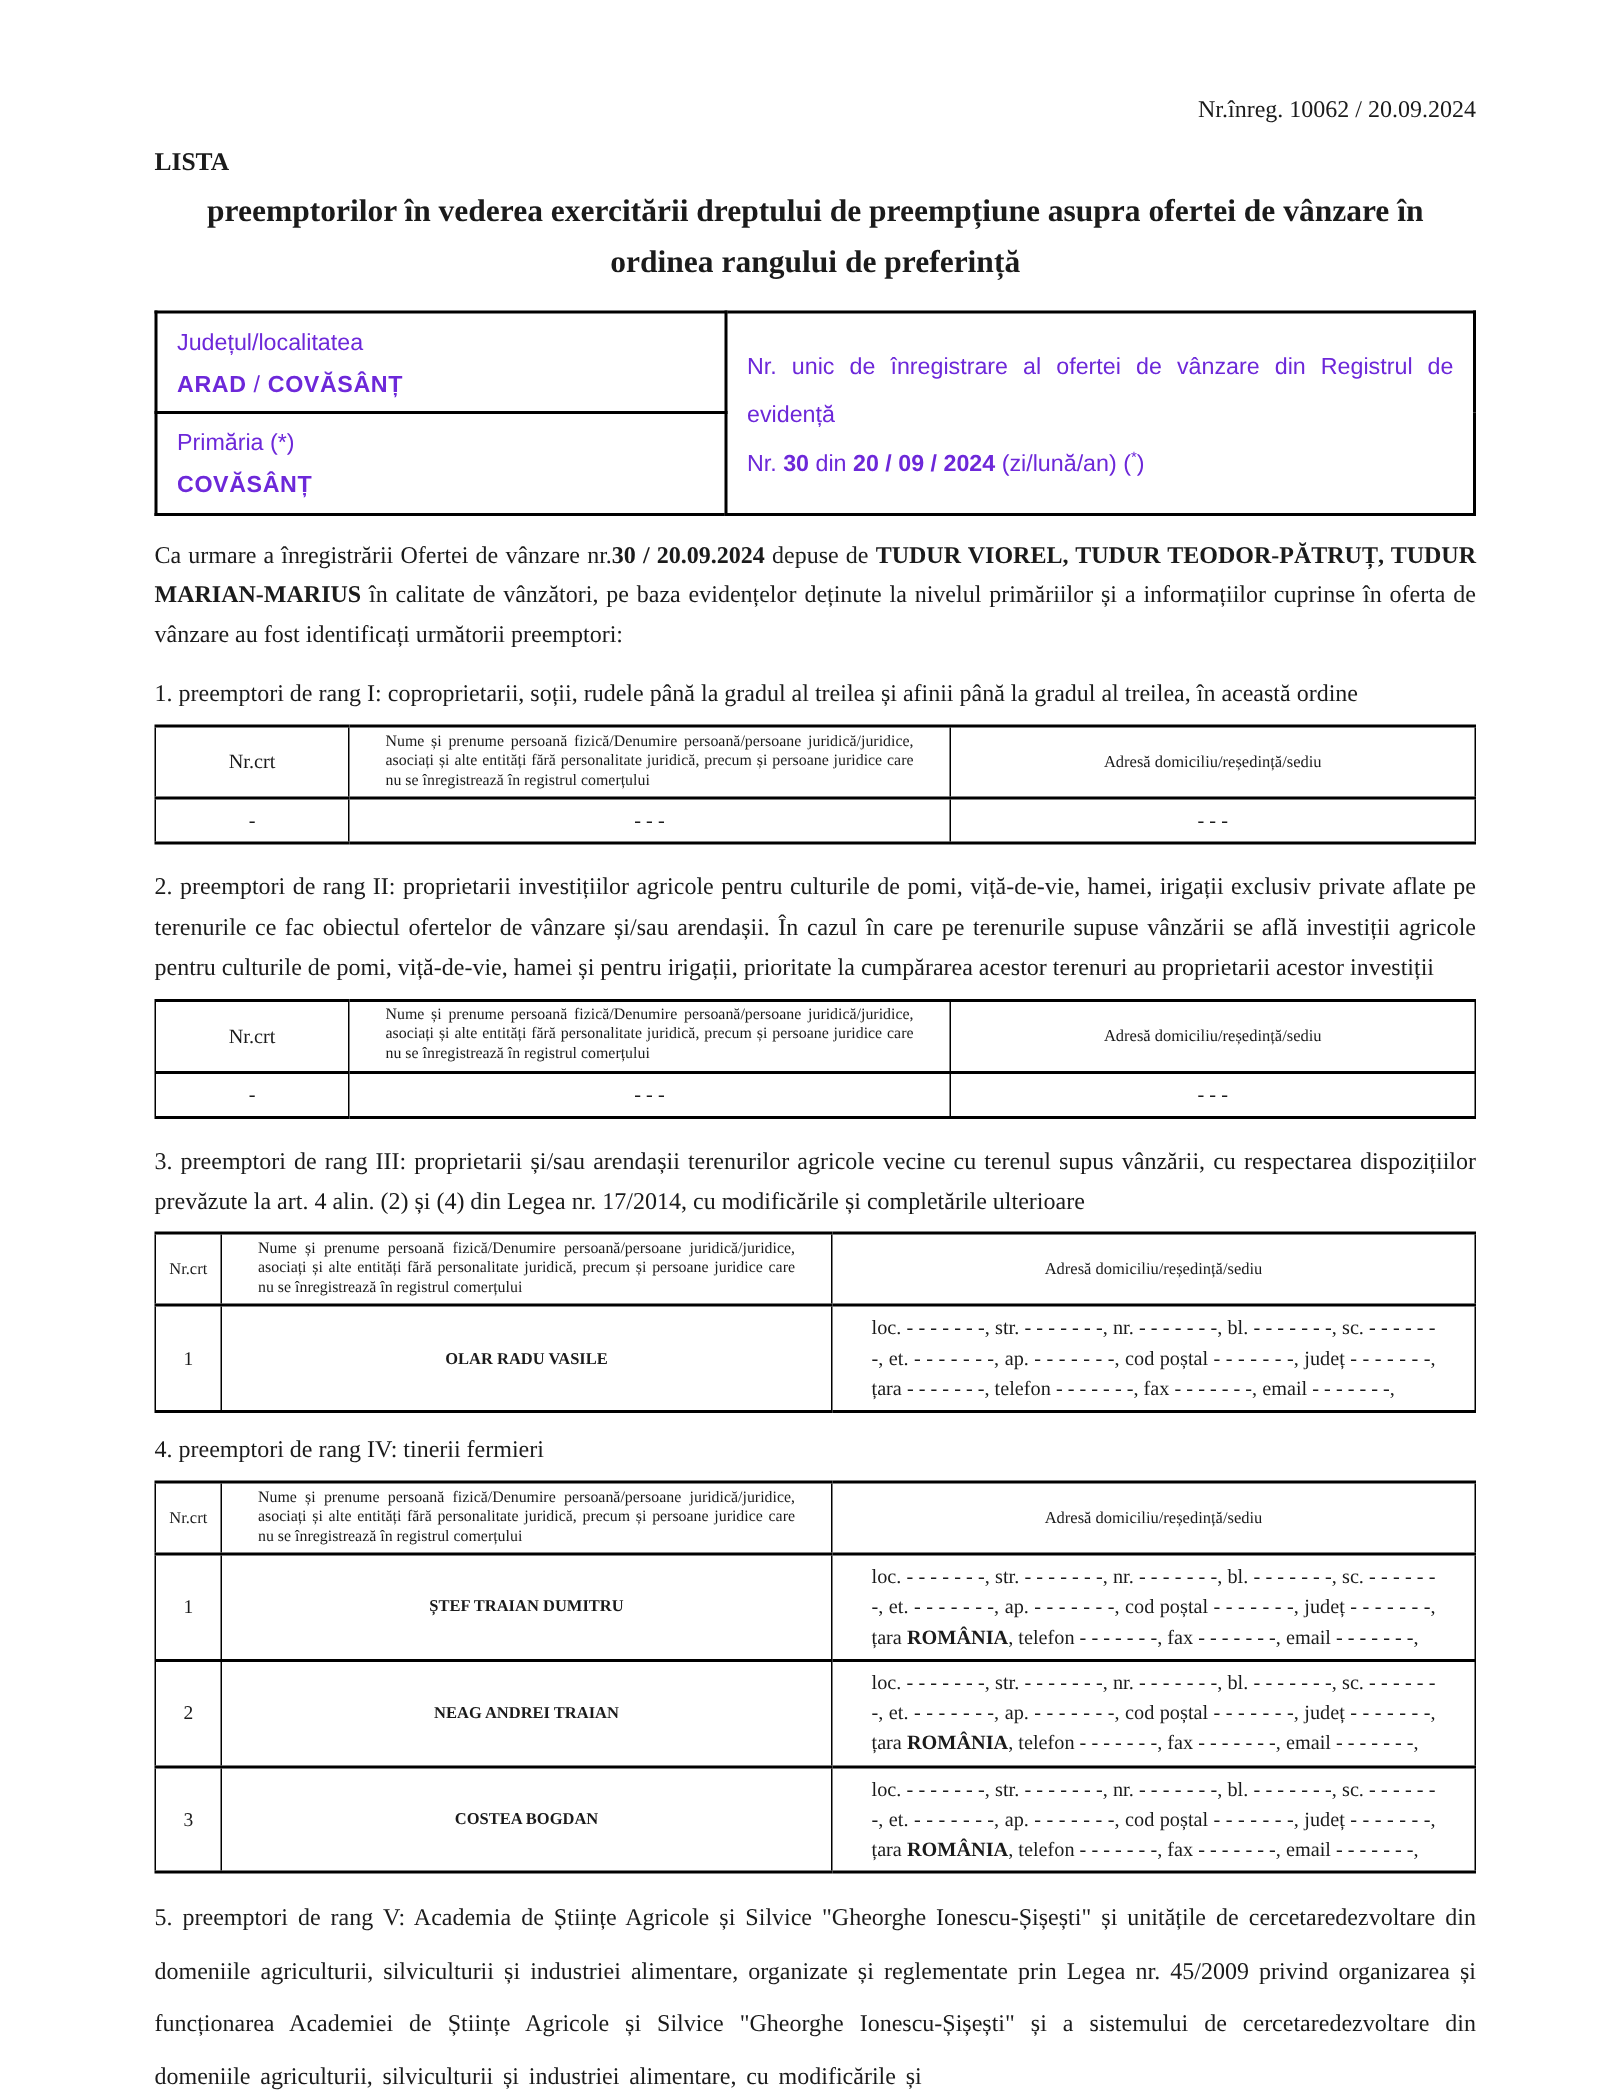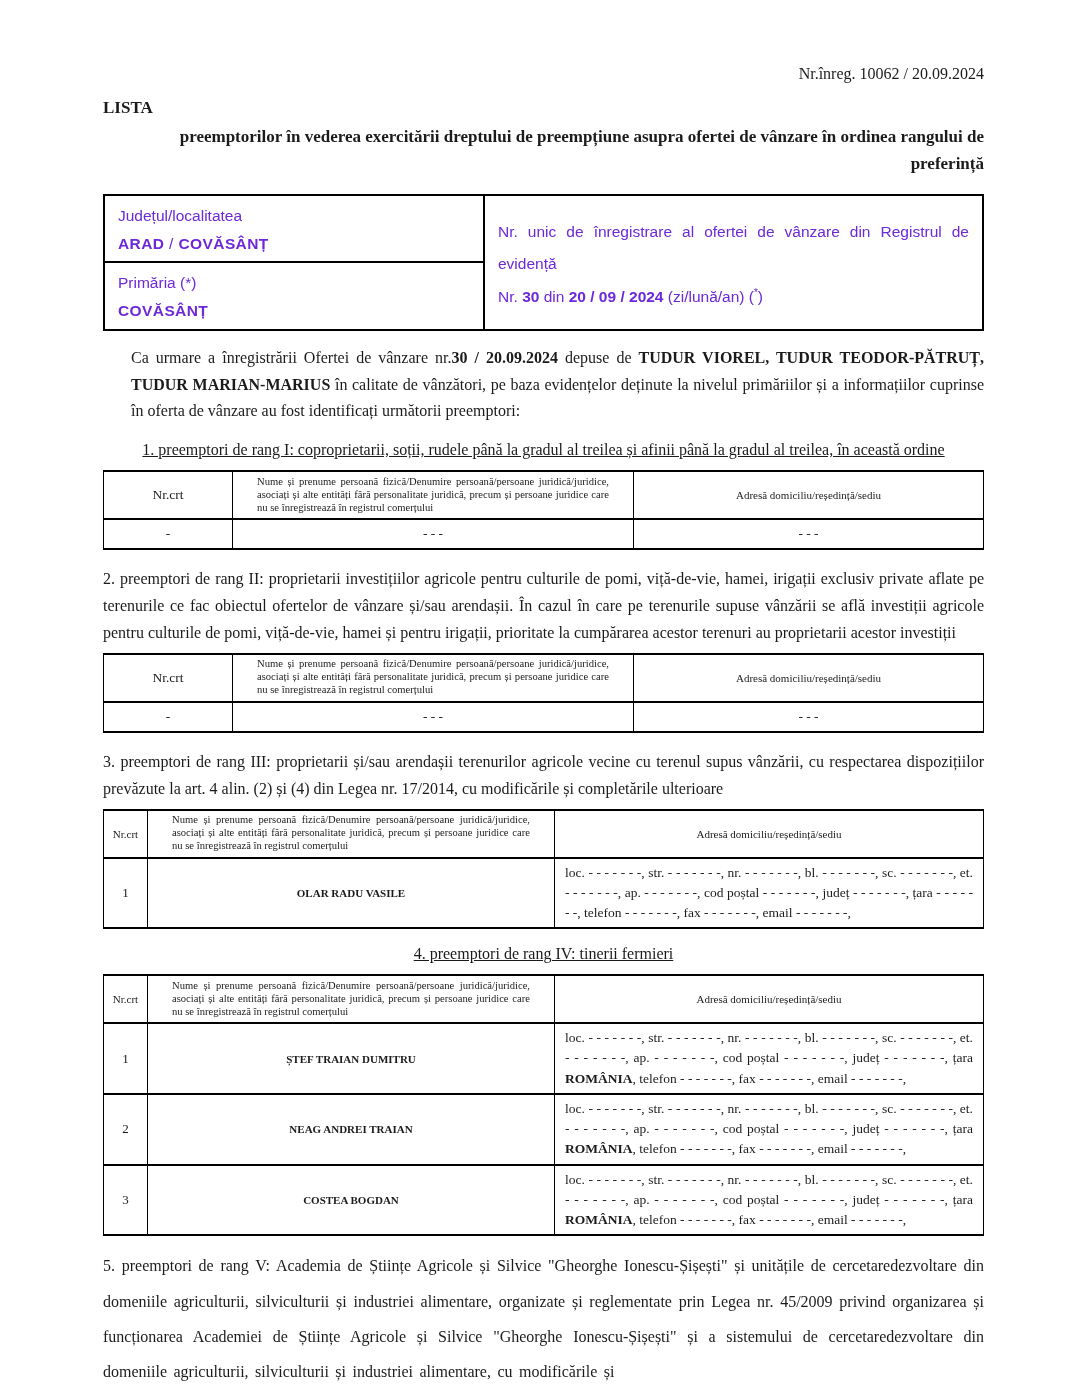"preemptorilor în vederea exercitării" .doc-subtitle { font-size: 17px -> 21px; text-align: right -> center }
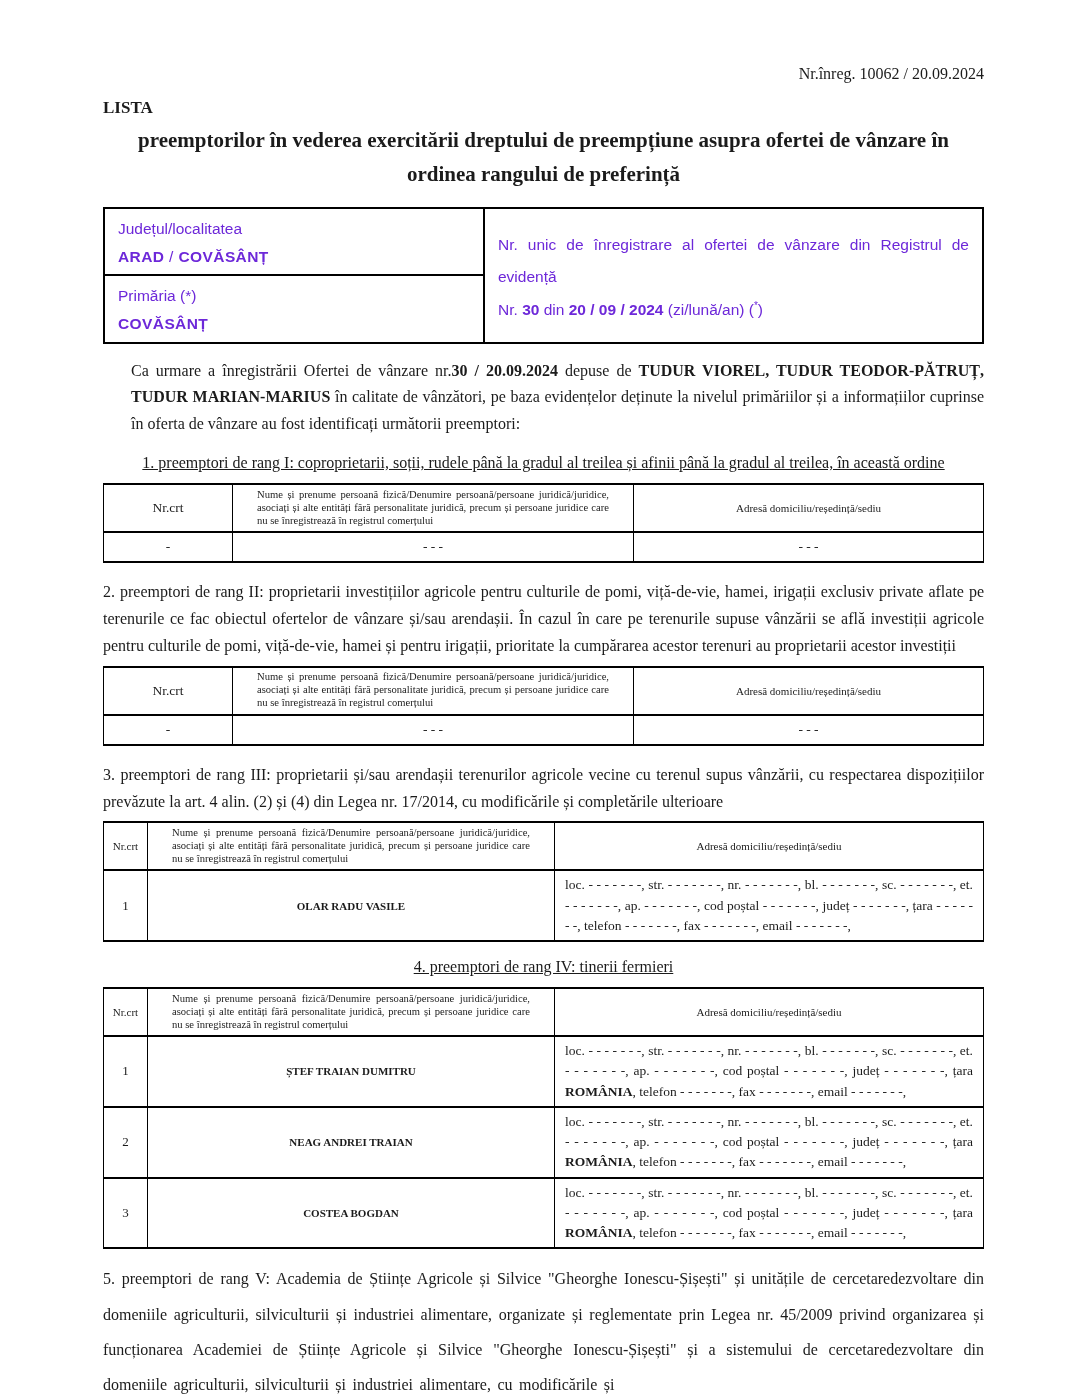"Ca urmare a înregistrării Ofertei" .intro { margin-left: 28px -> none }
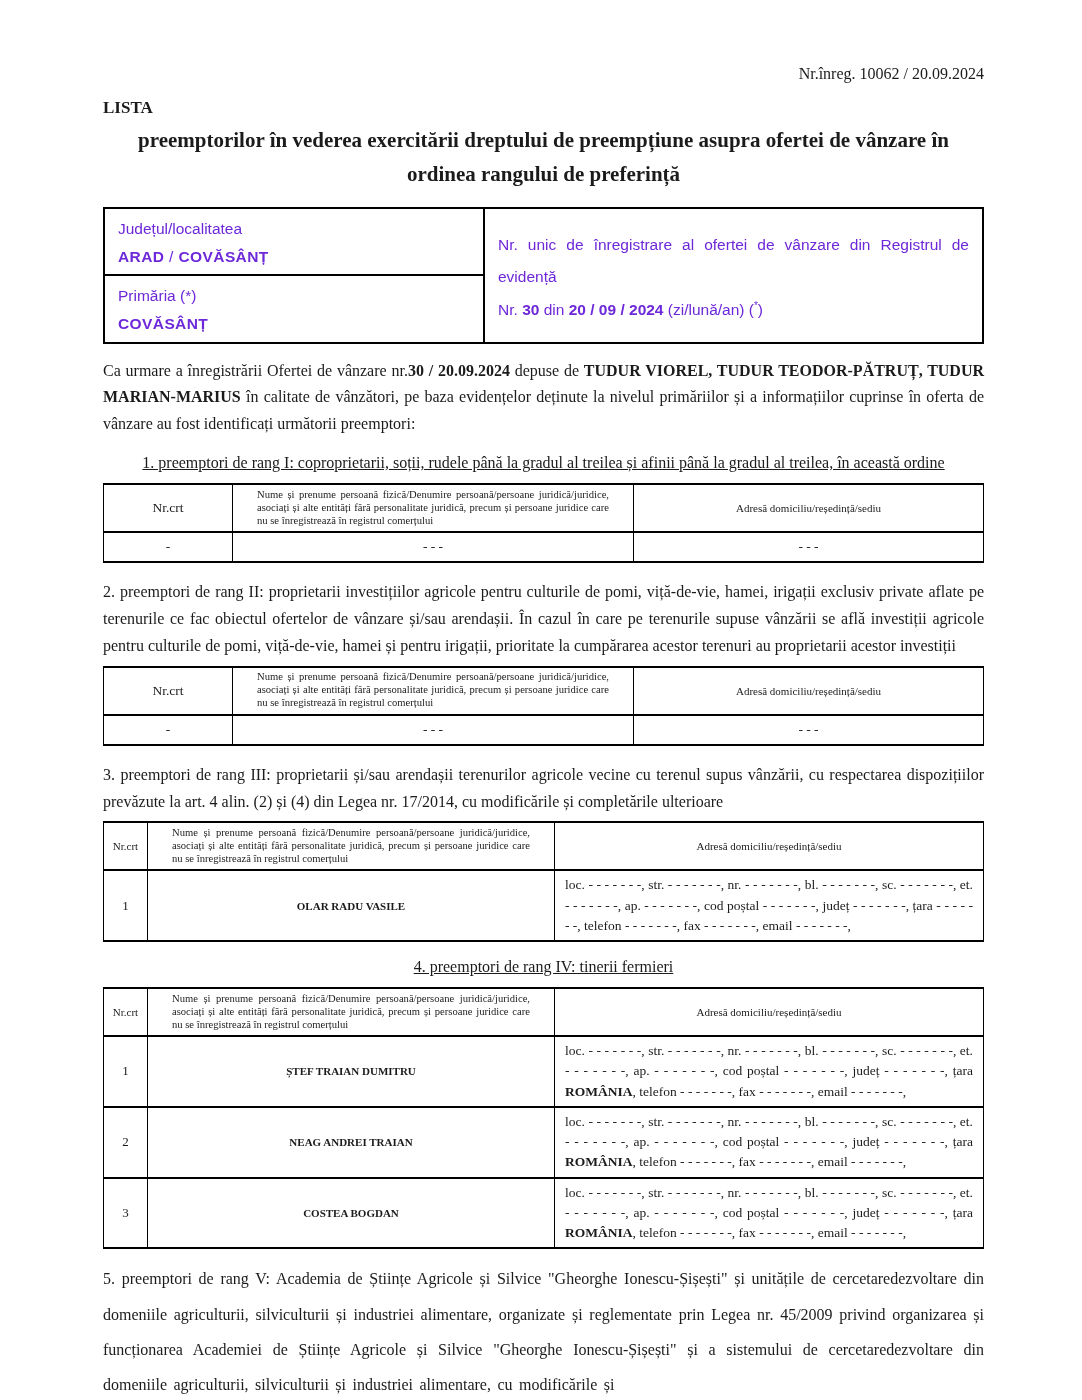"1. preemptori de rang I:" .single { text-align: center -> left; text-decoration: underline -> none }
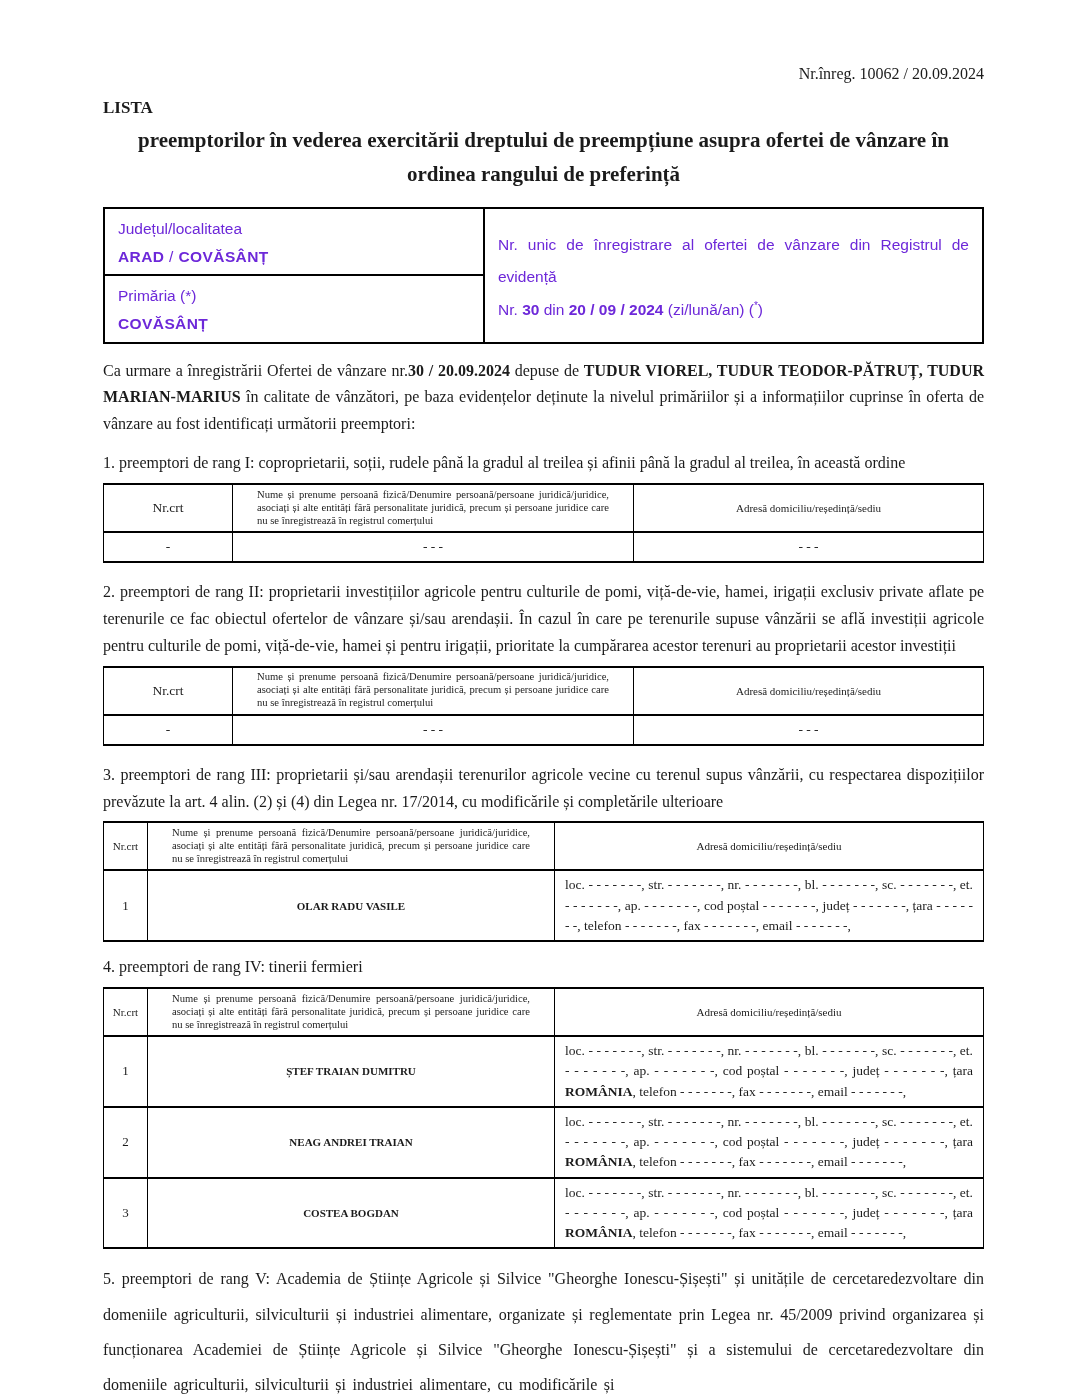"loc. - - - -" .wide .addr-cell { padding: 4px 10px -> 4px 26px }
